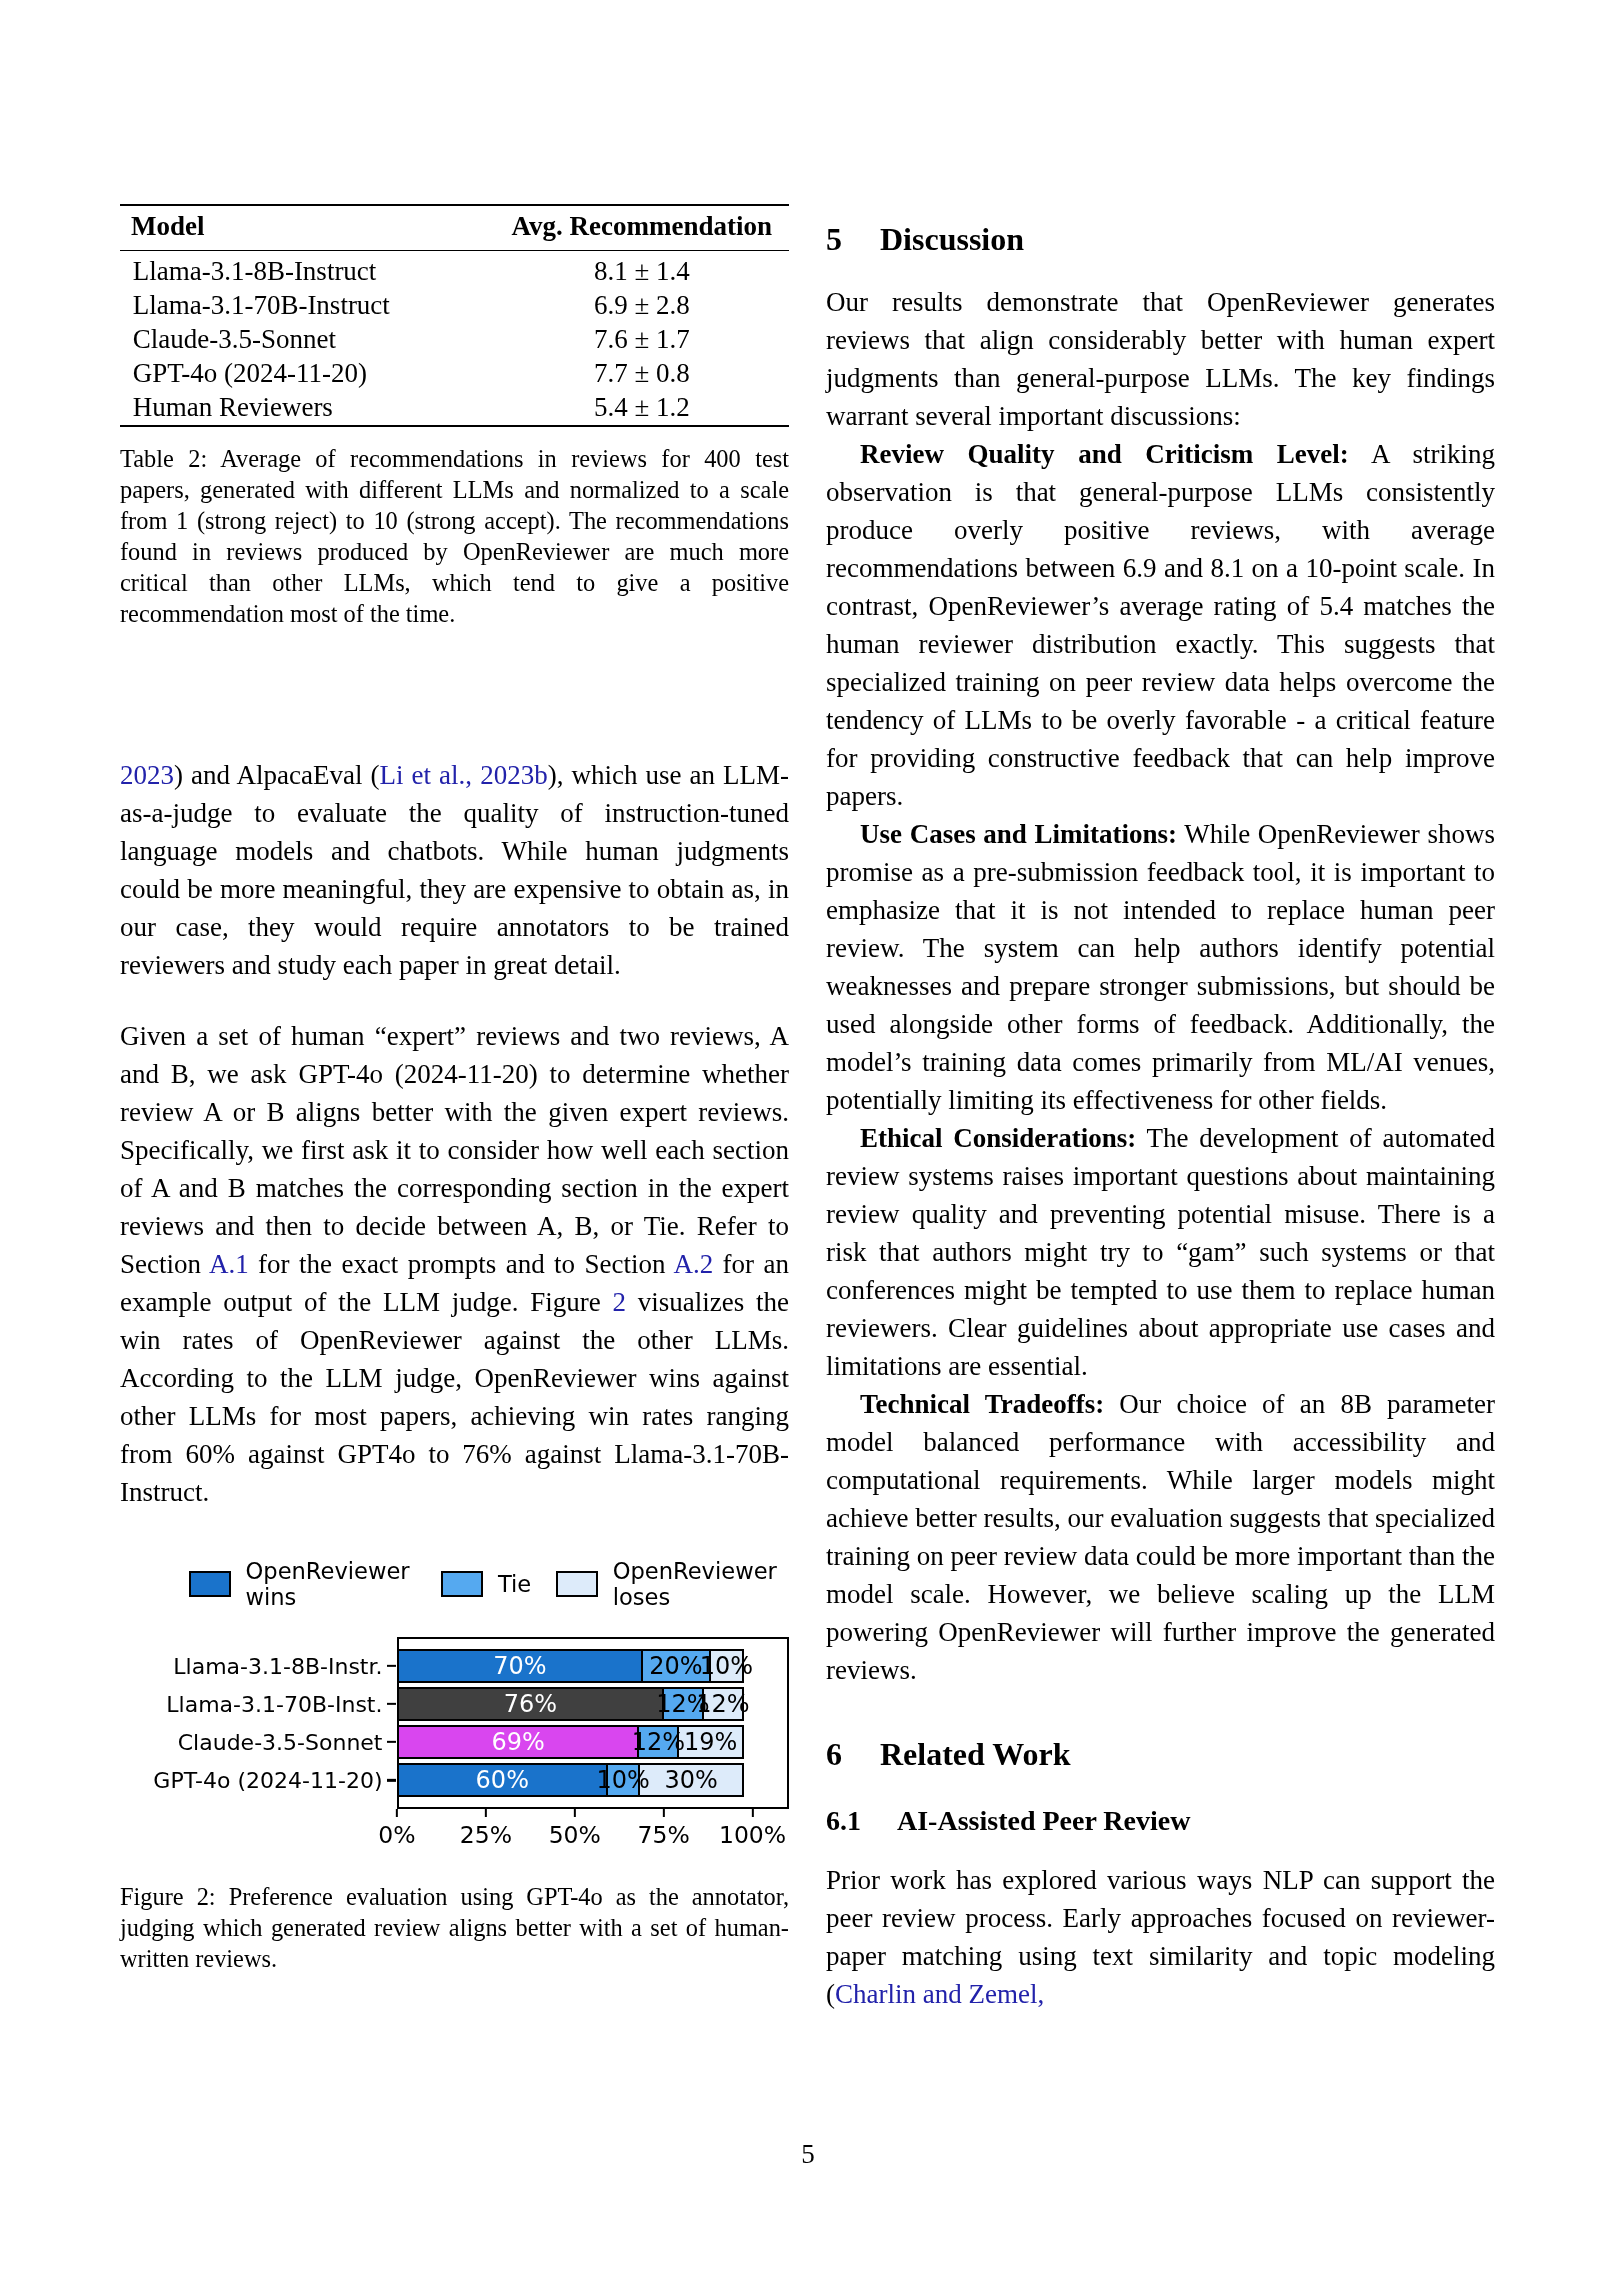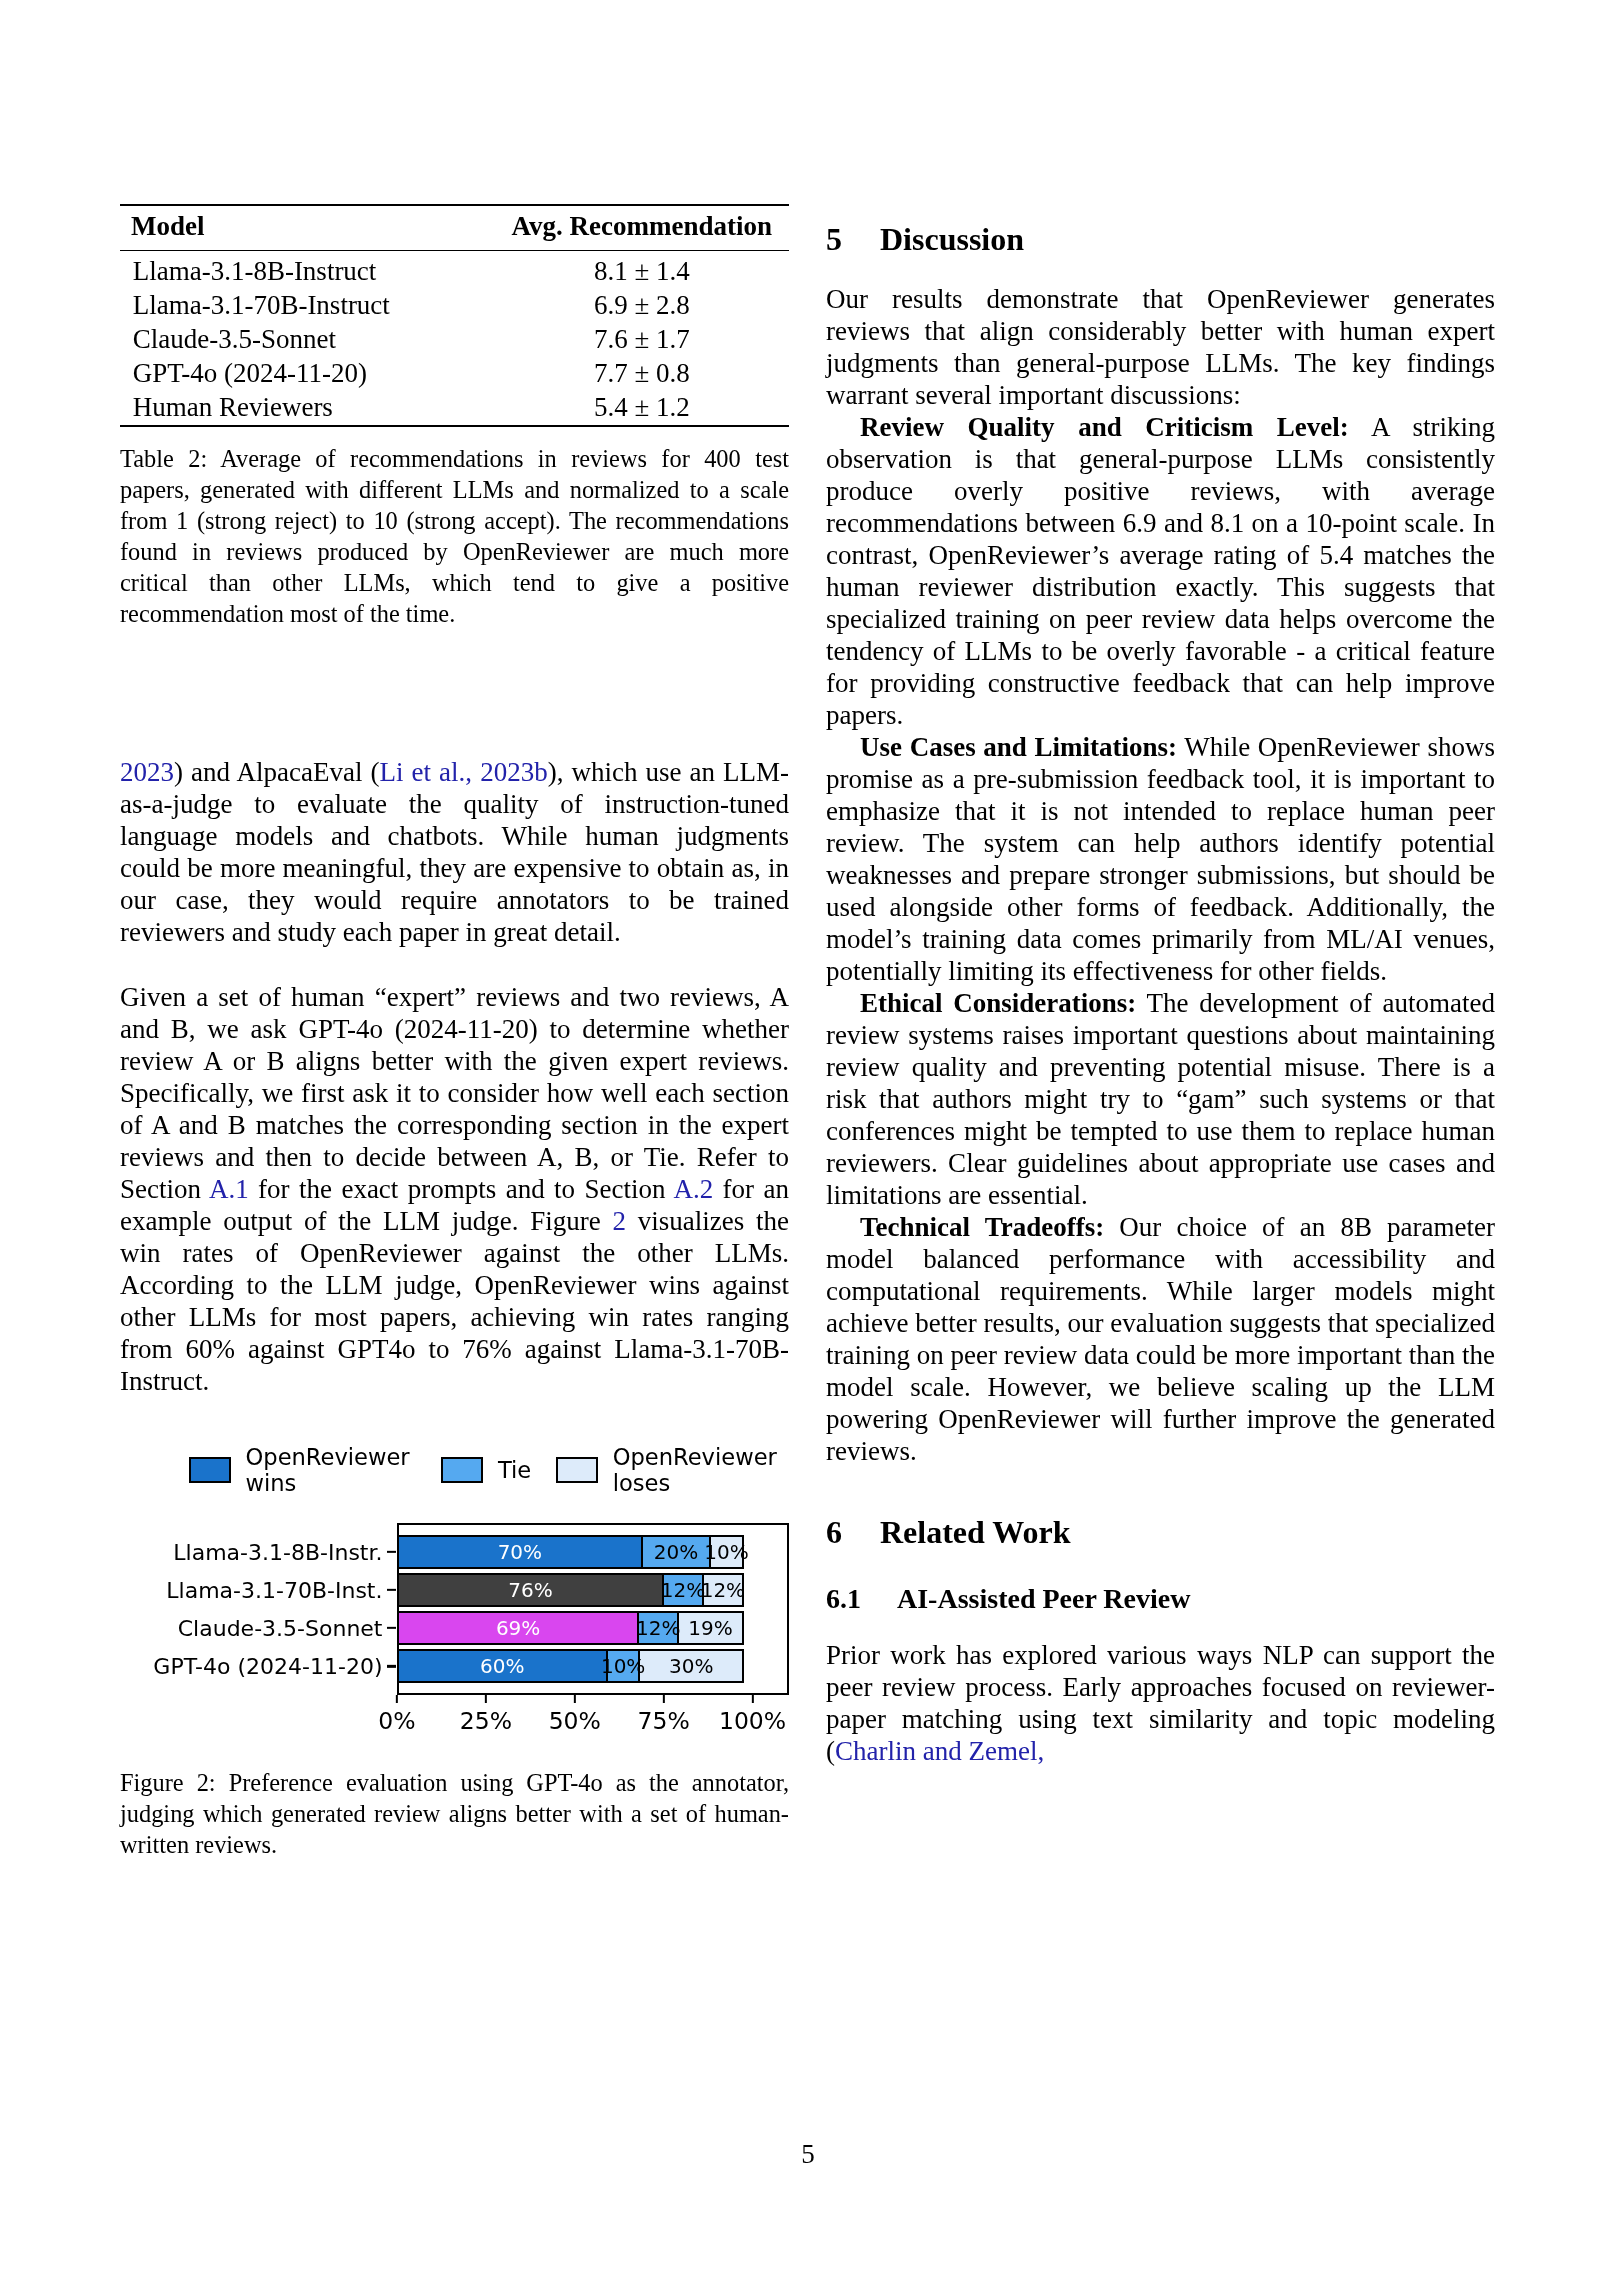"Our results demonstrate that" .body-text { line-height: 32px -> 38px }
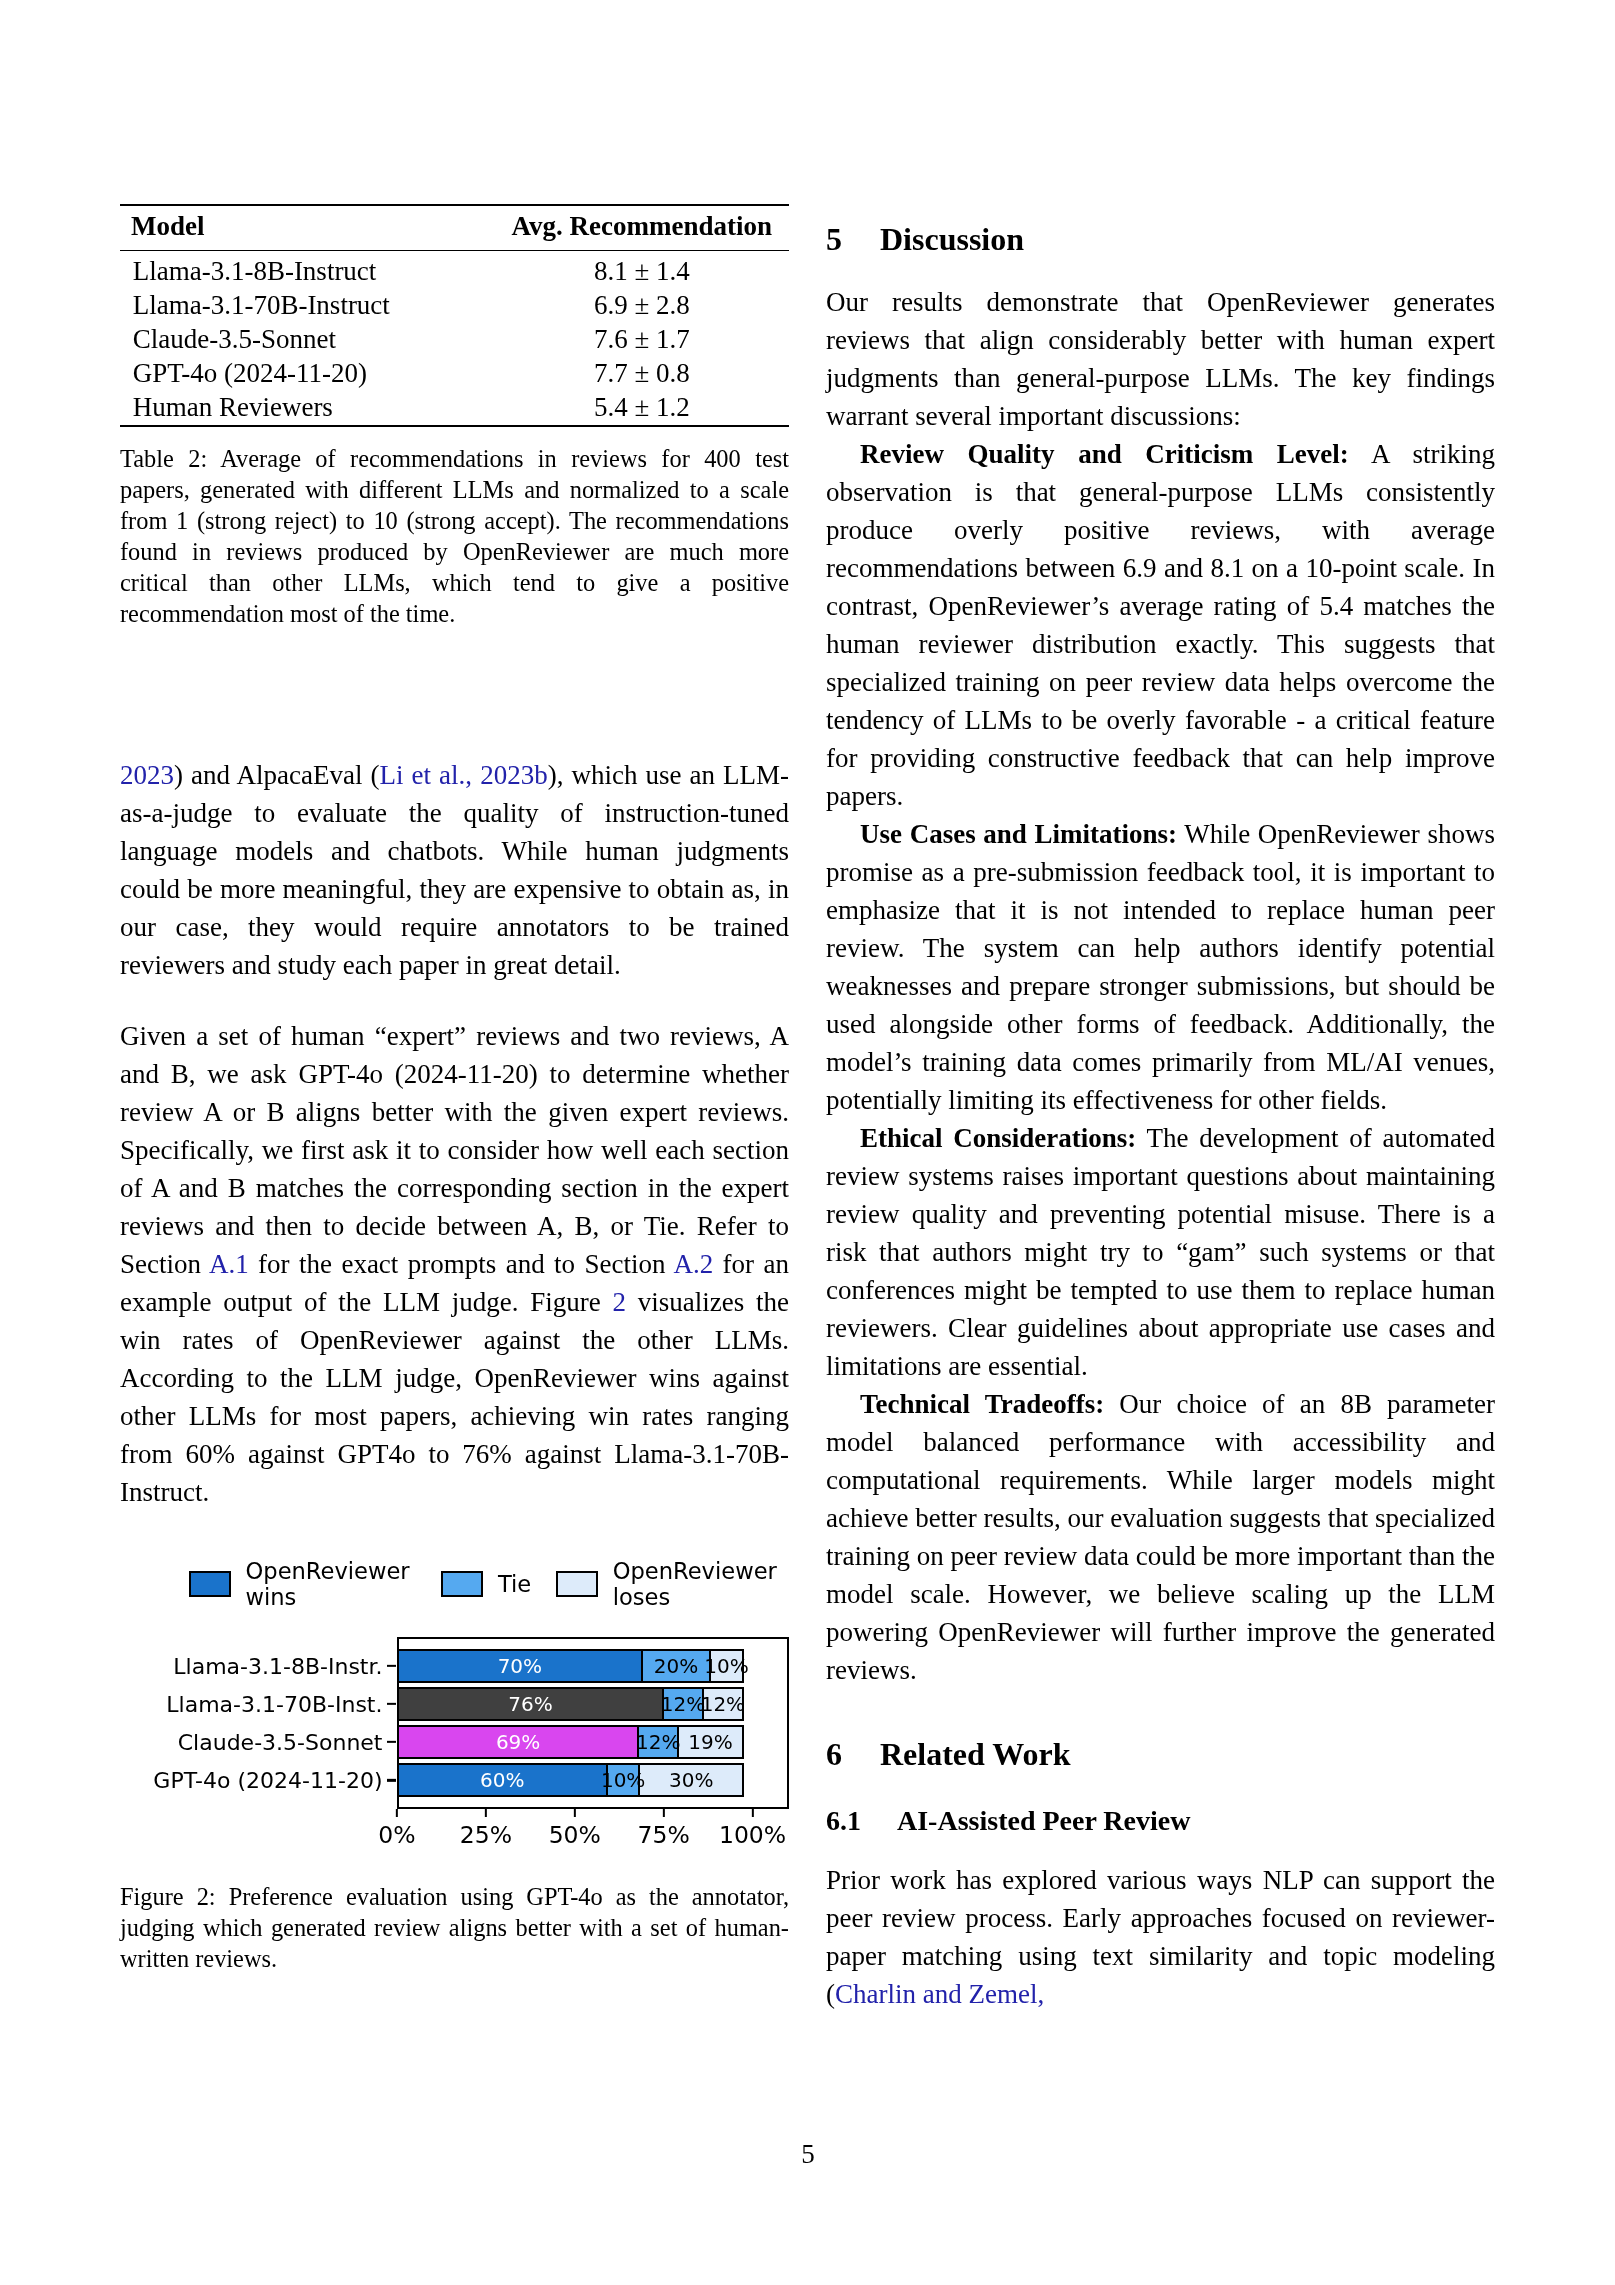"70%" .bar-value { font-size: 20px -> 24px }
